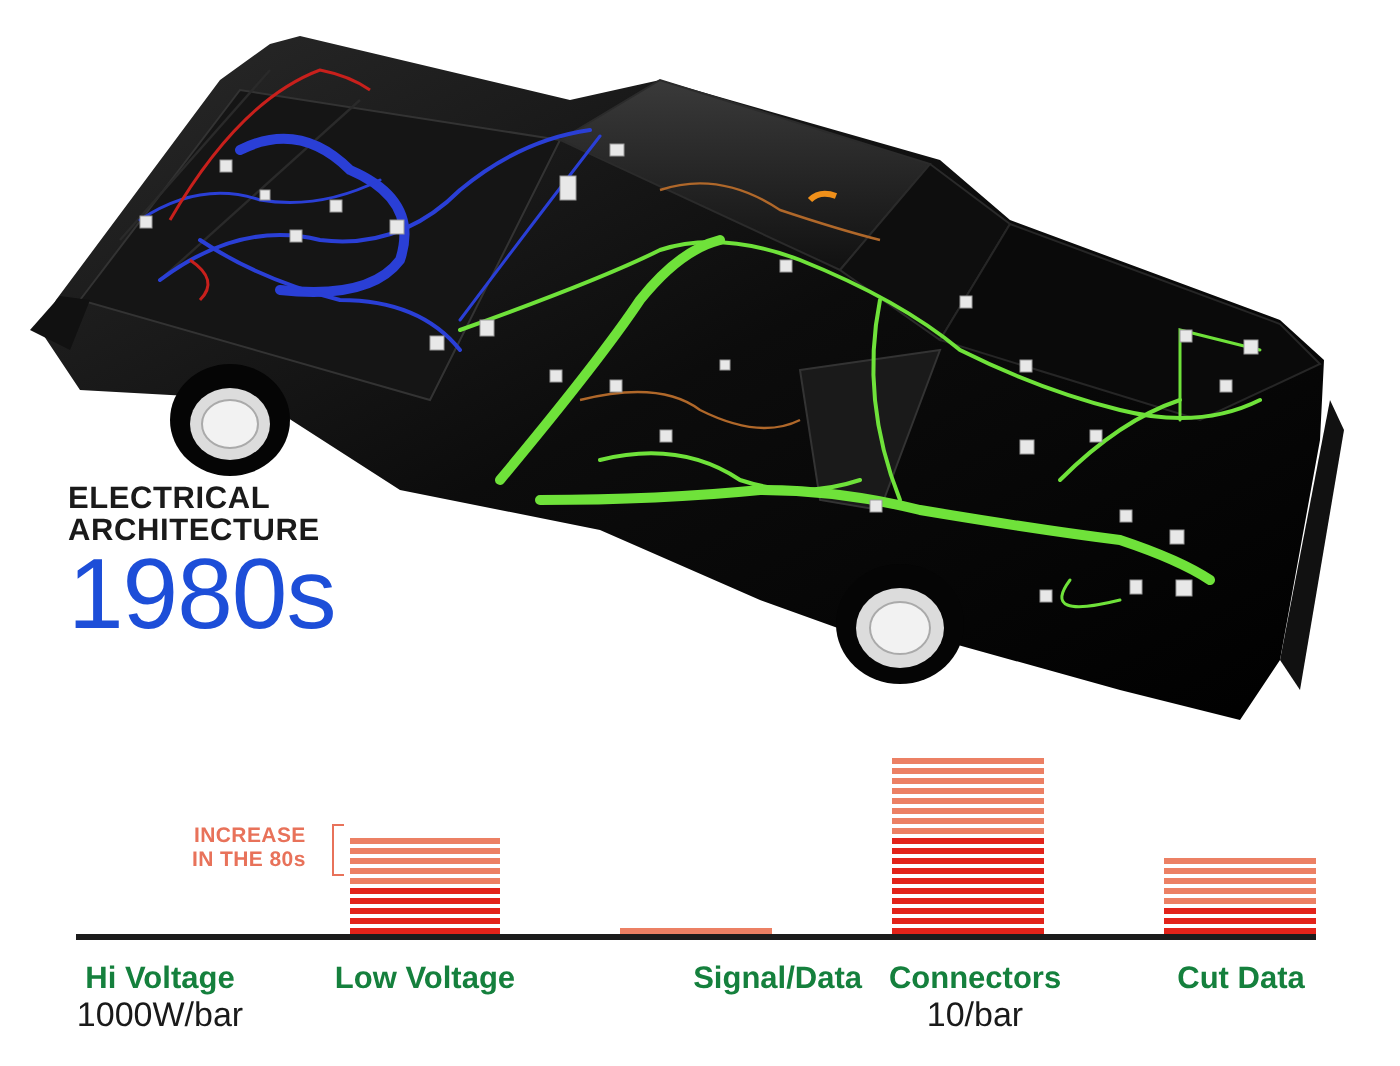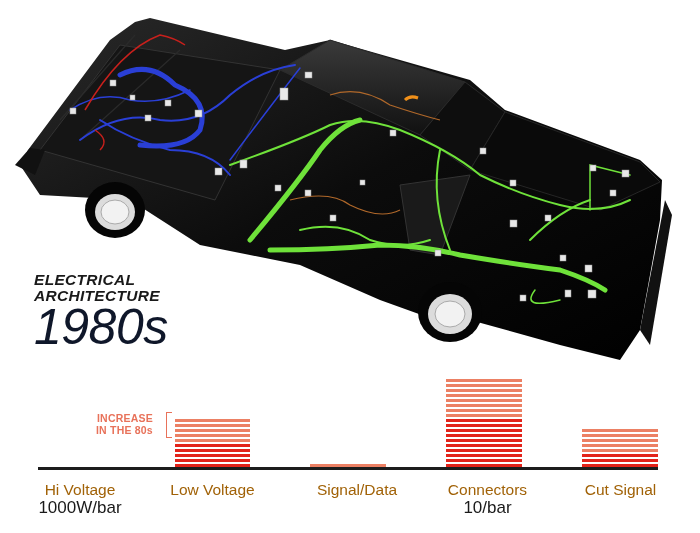"ELECTRICAL" .title-block { font-style: italic -> none; top: 272px -> 242px }
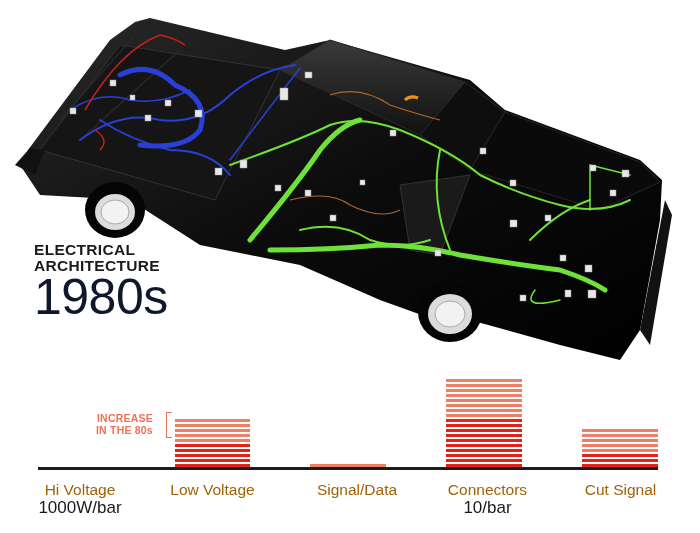"1980s" .title-big { color: #0f172a -> #1d4ed8 }
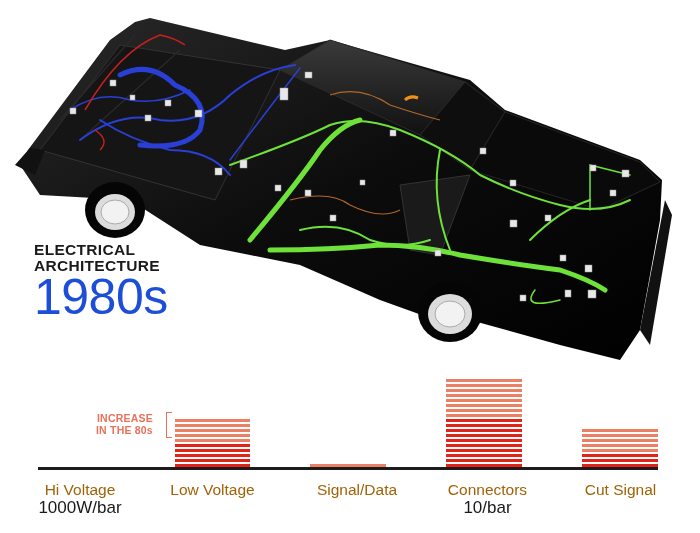"Hi Voltage" .label .name { color: #a16207 -> #15803d; font-weight: 400 -> 700 }
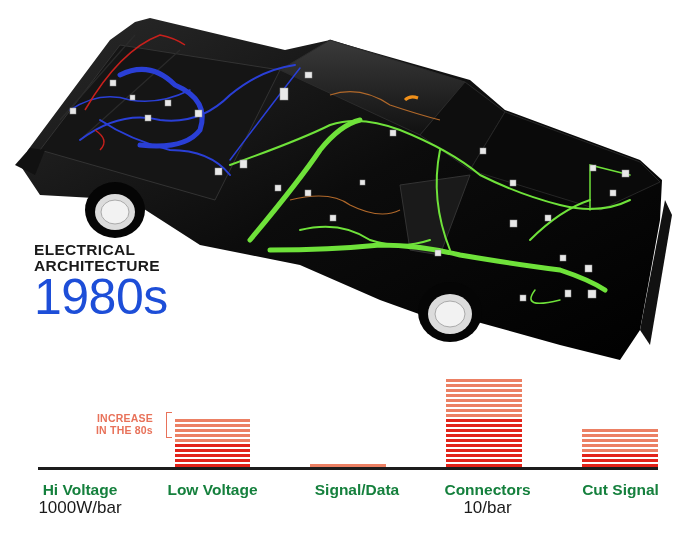"Signal/Data" div.label { text-align: none -> right }
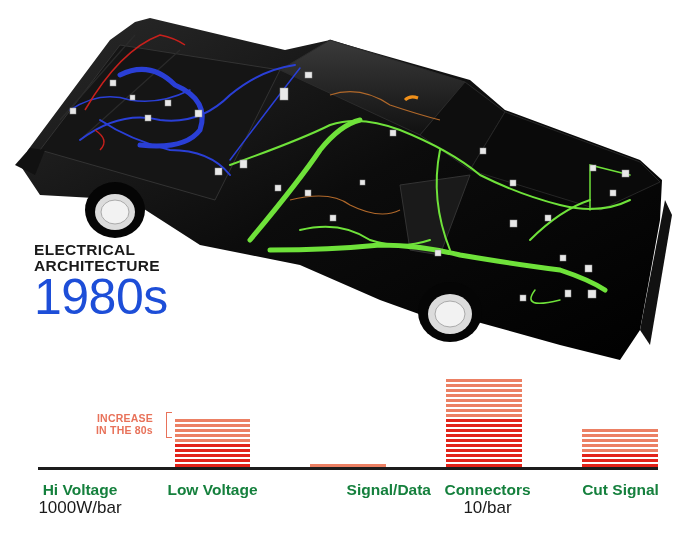"Cut Signal" div.name { text: Signal -> Data }
